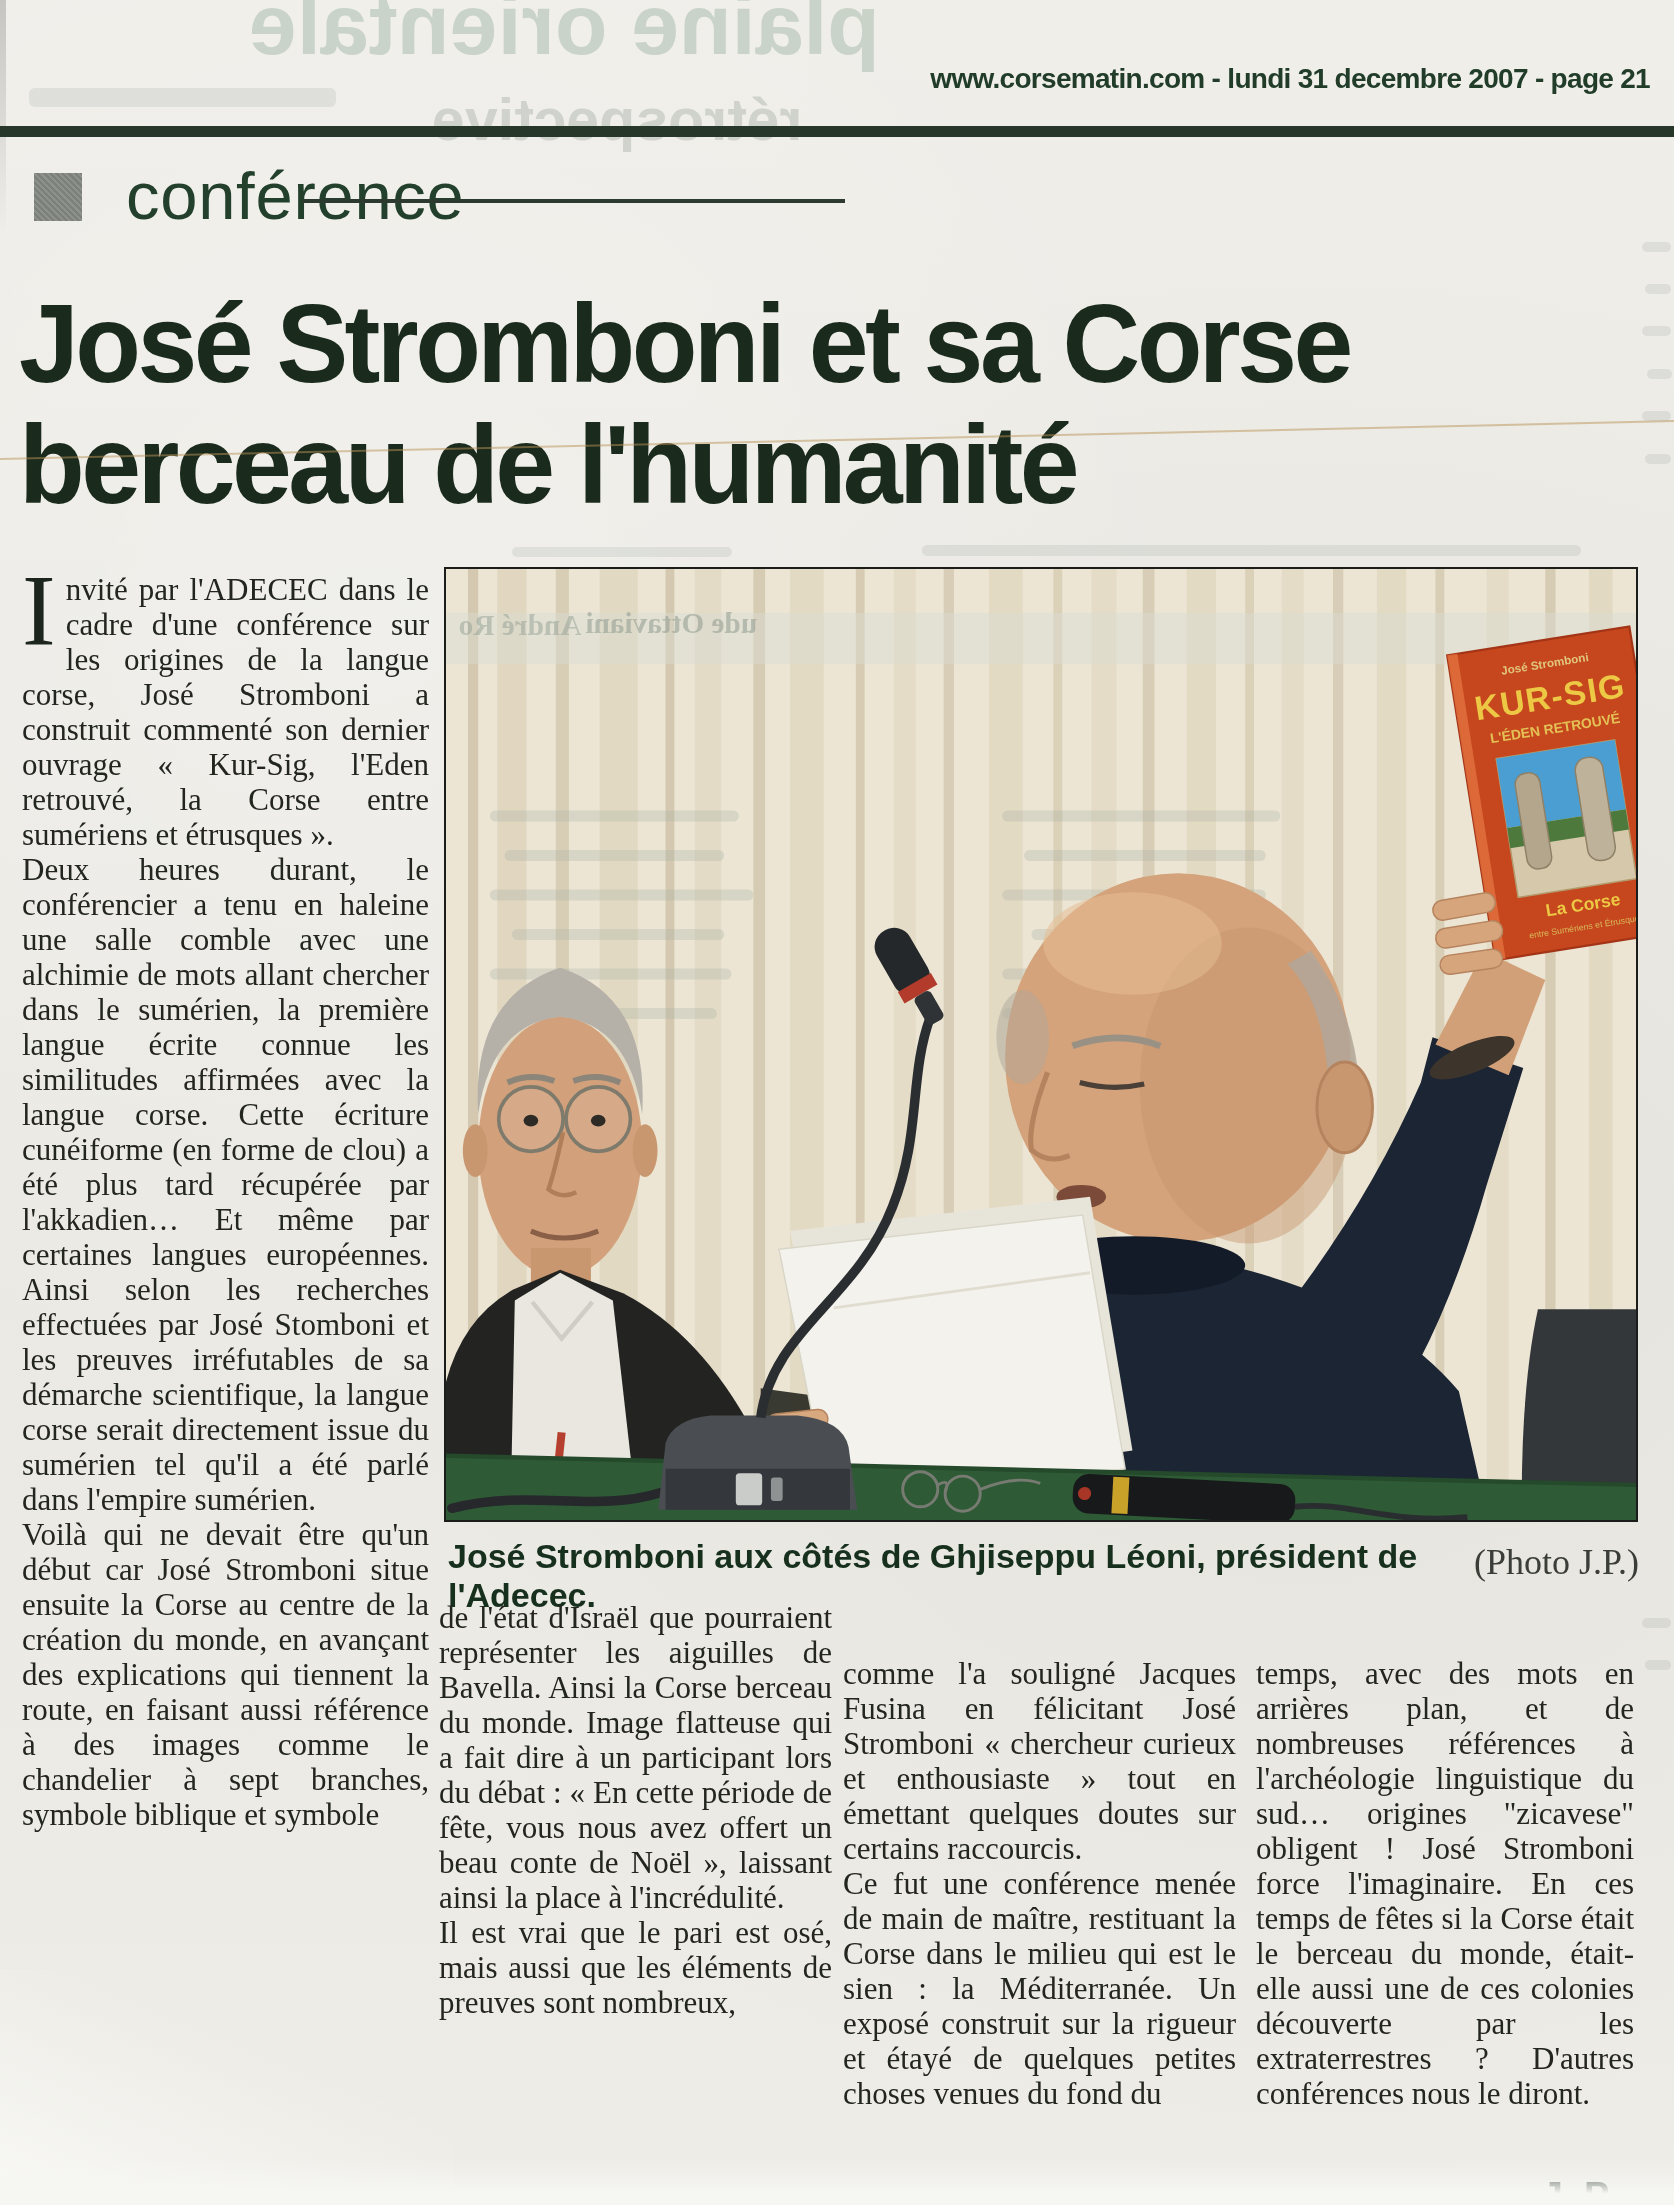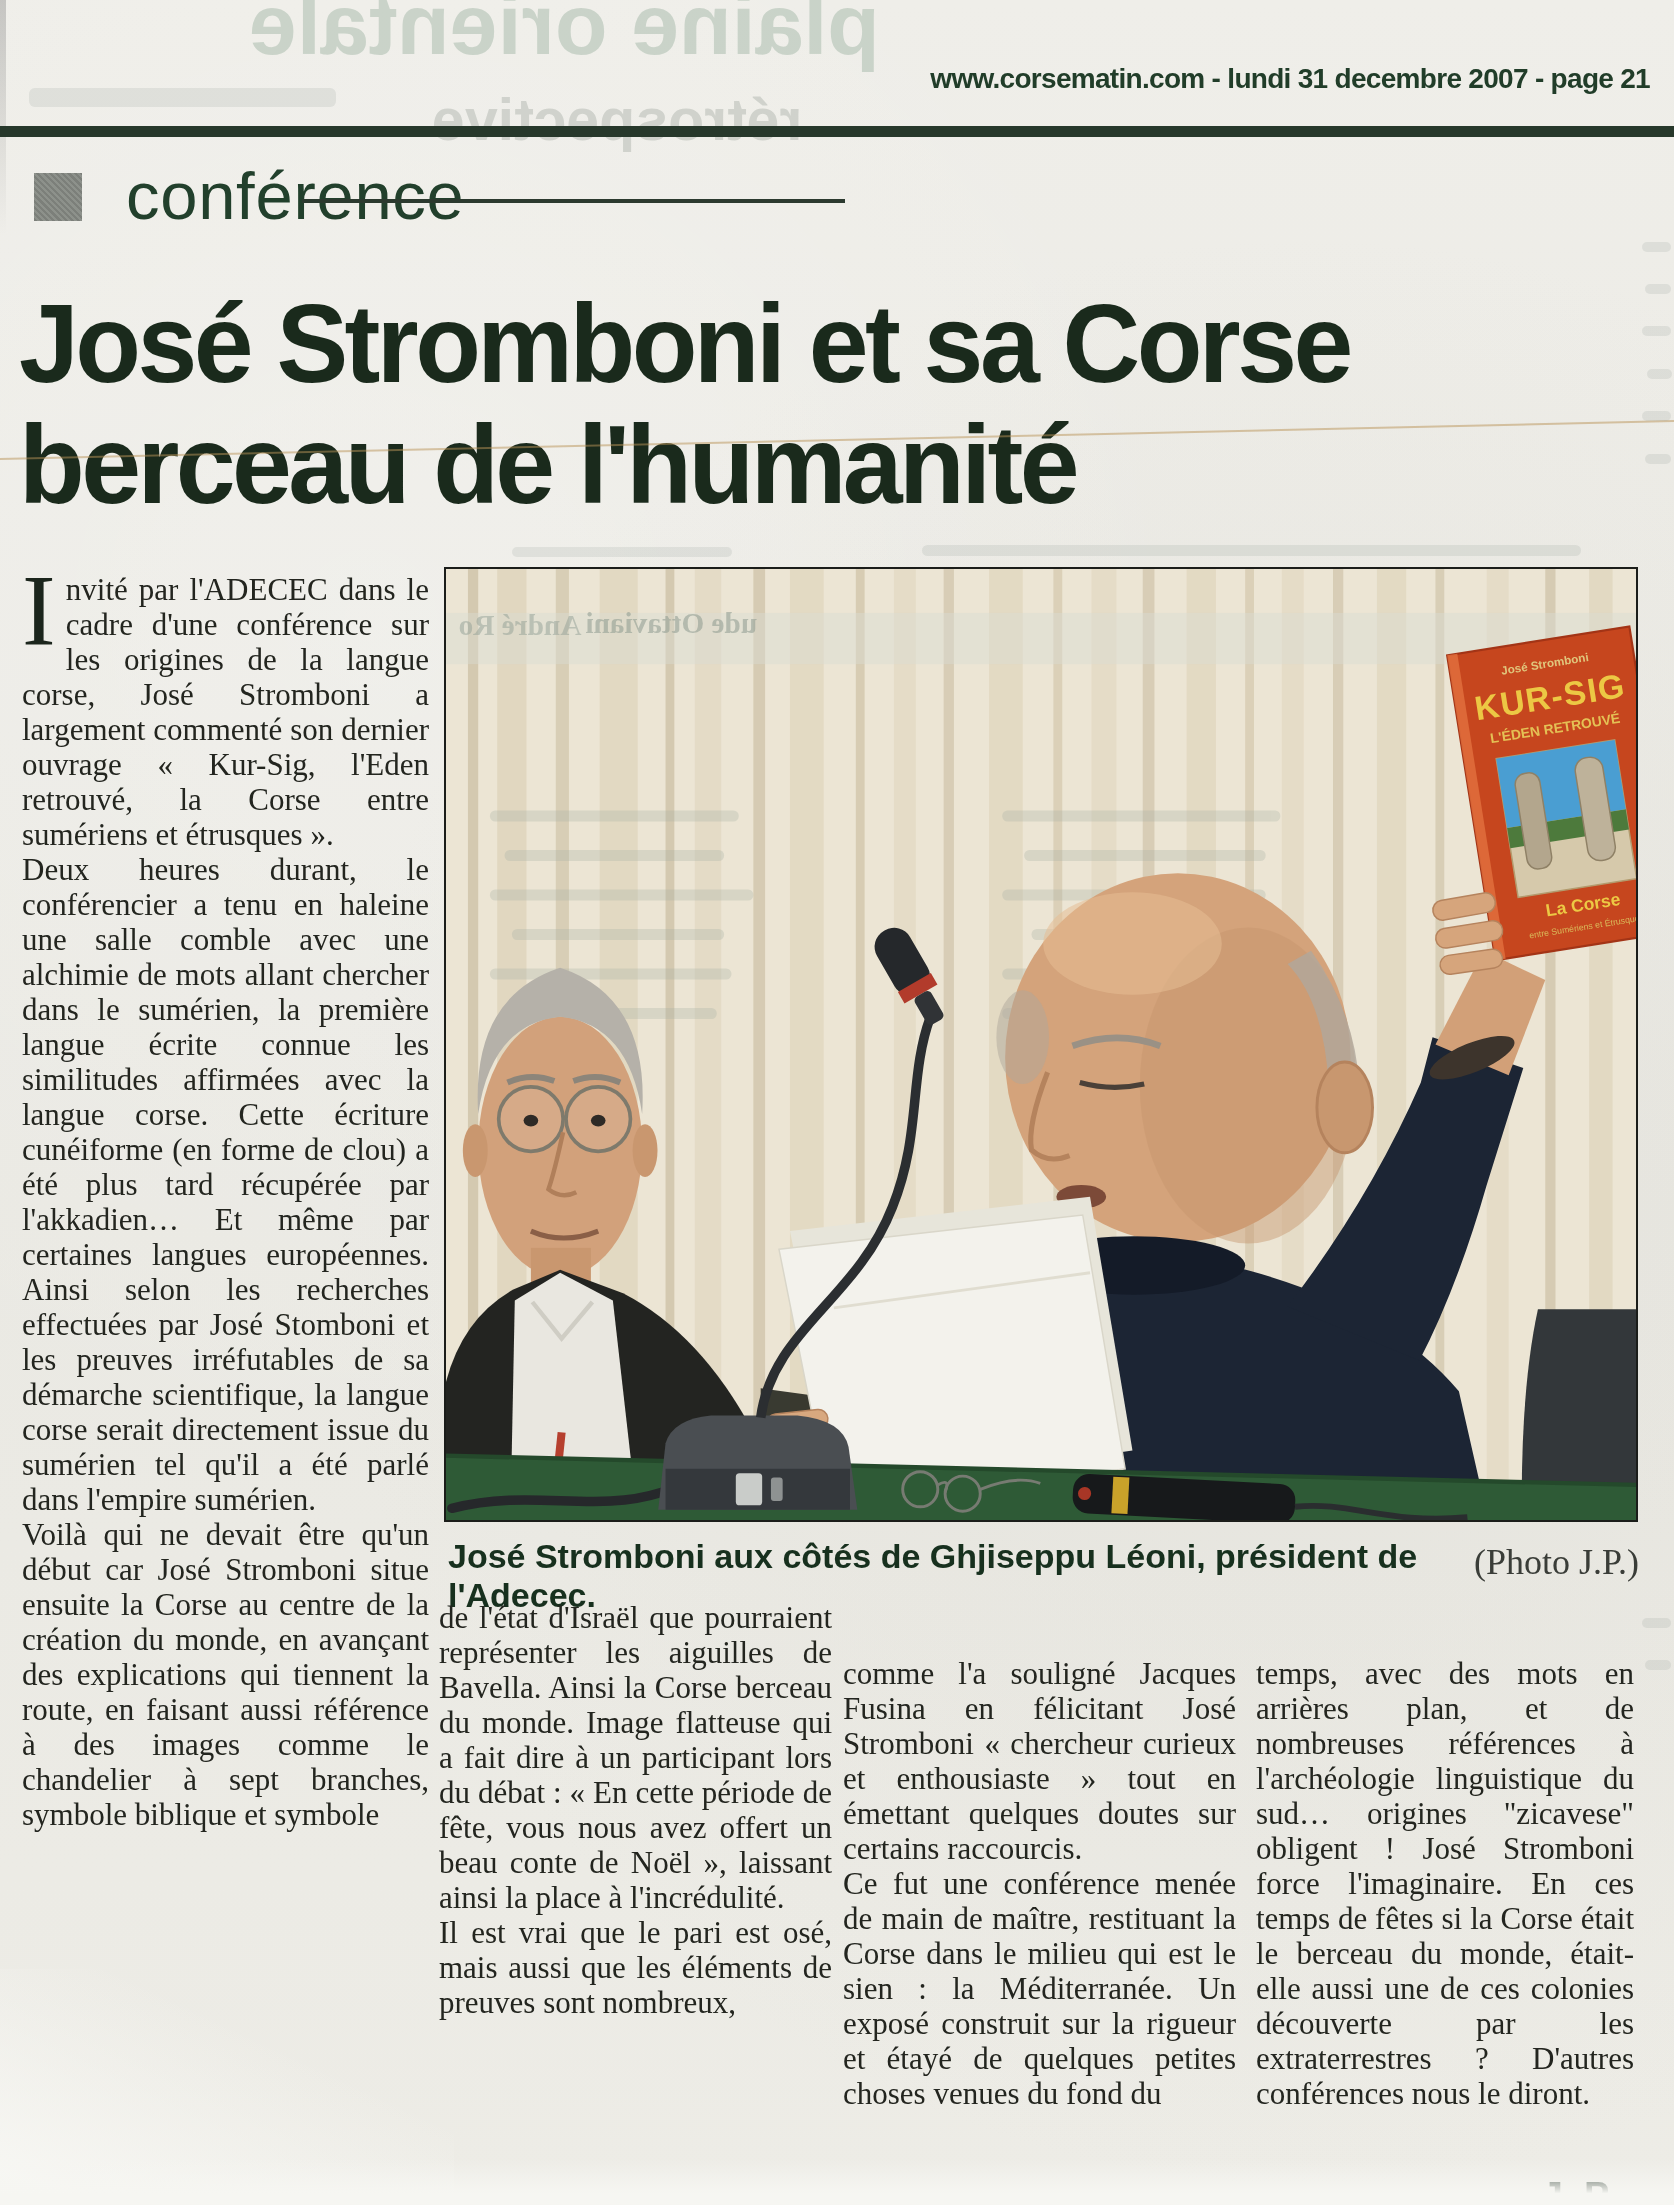"nvité par l'ADECEC dans le" span { text: largement -> construit }
